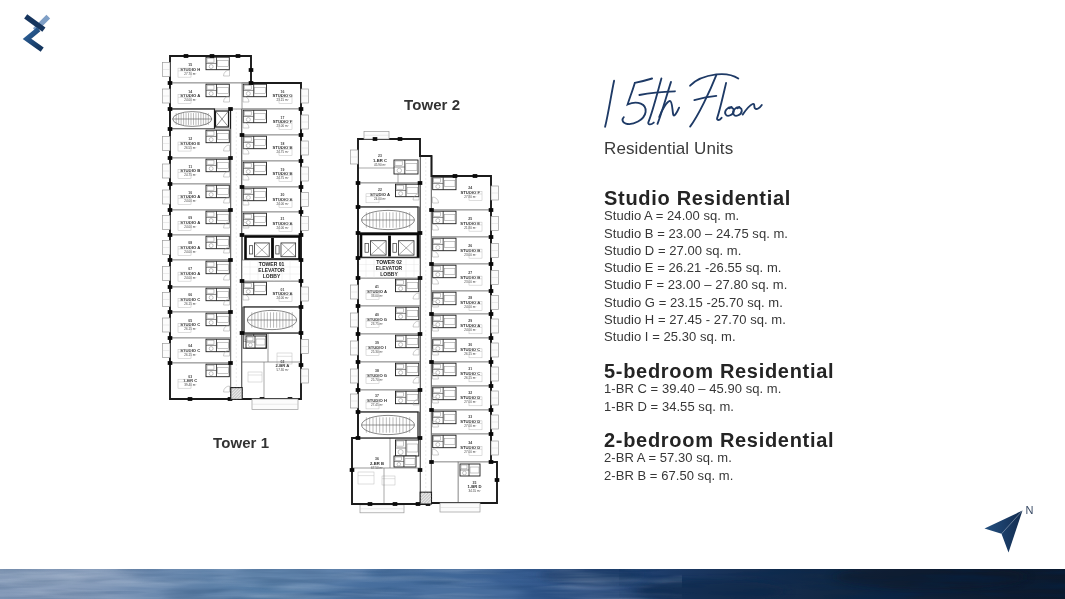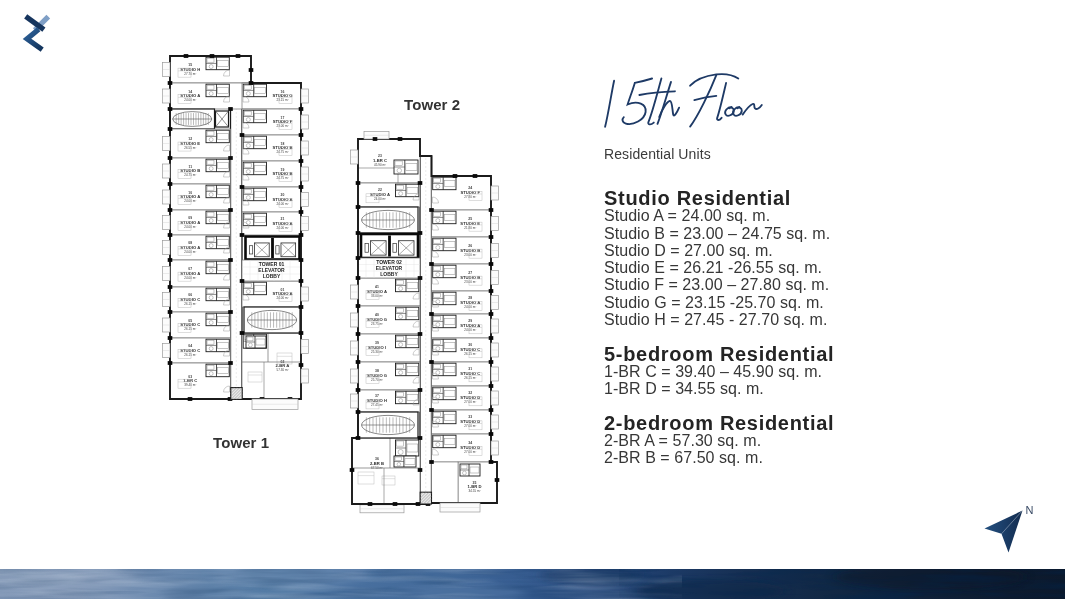"Residential Units" div { font-size: 14px -> 17px; top: 146px -> 139px }
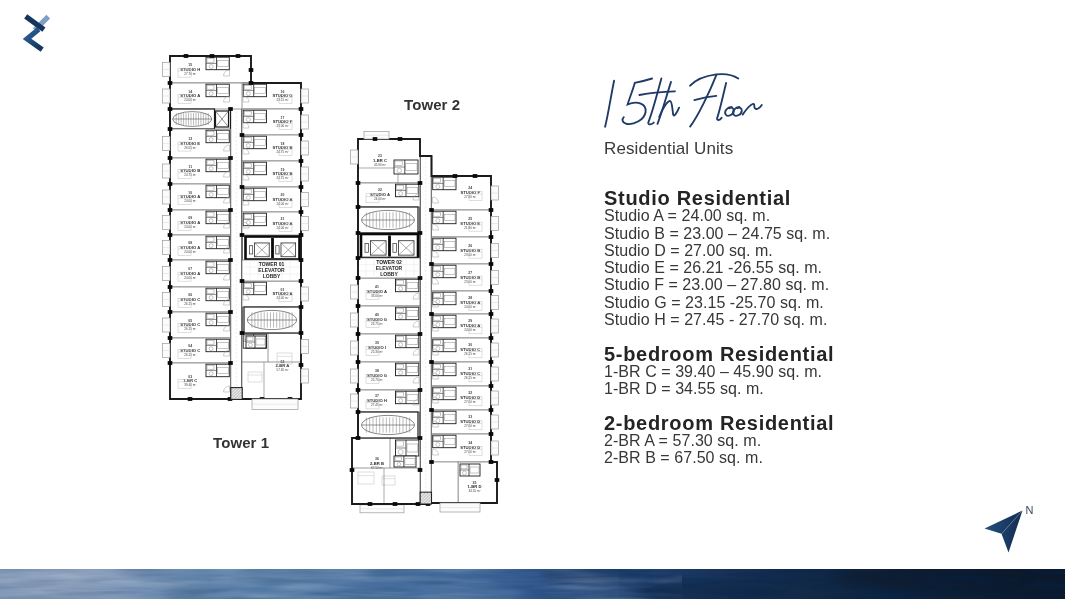"Studio A = 24.00 sq." .ln { font-size: 16px -> 13px }
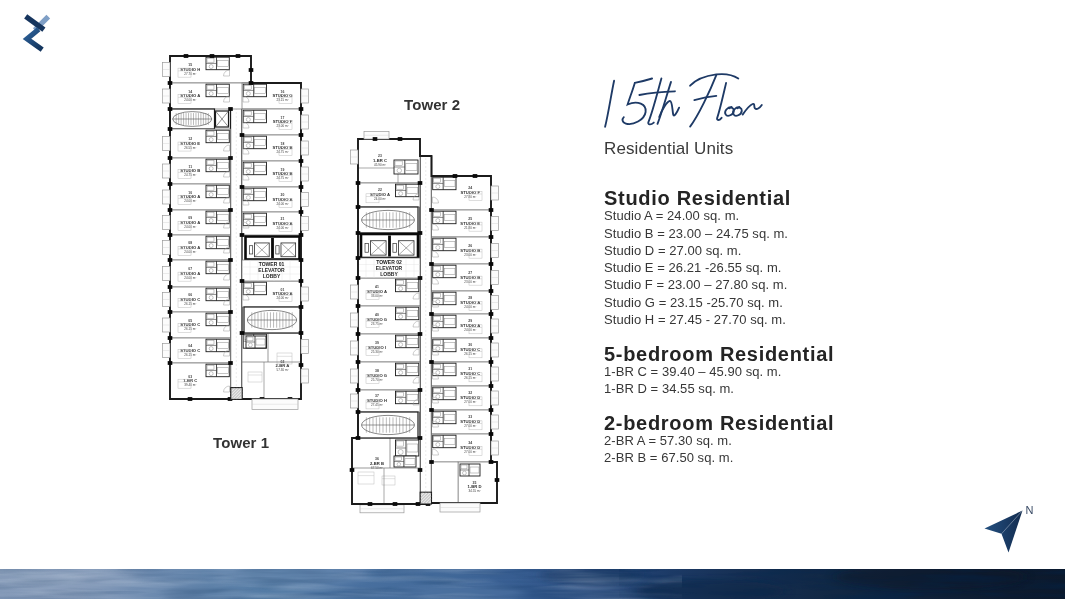"Studio I = 25.30 sq." div.ln { html: none -> <div>Studio I = 25.30 sq. m.</div> }
